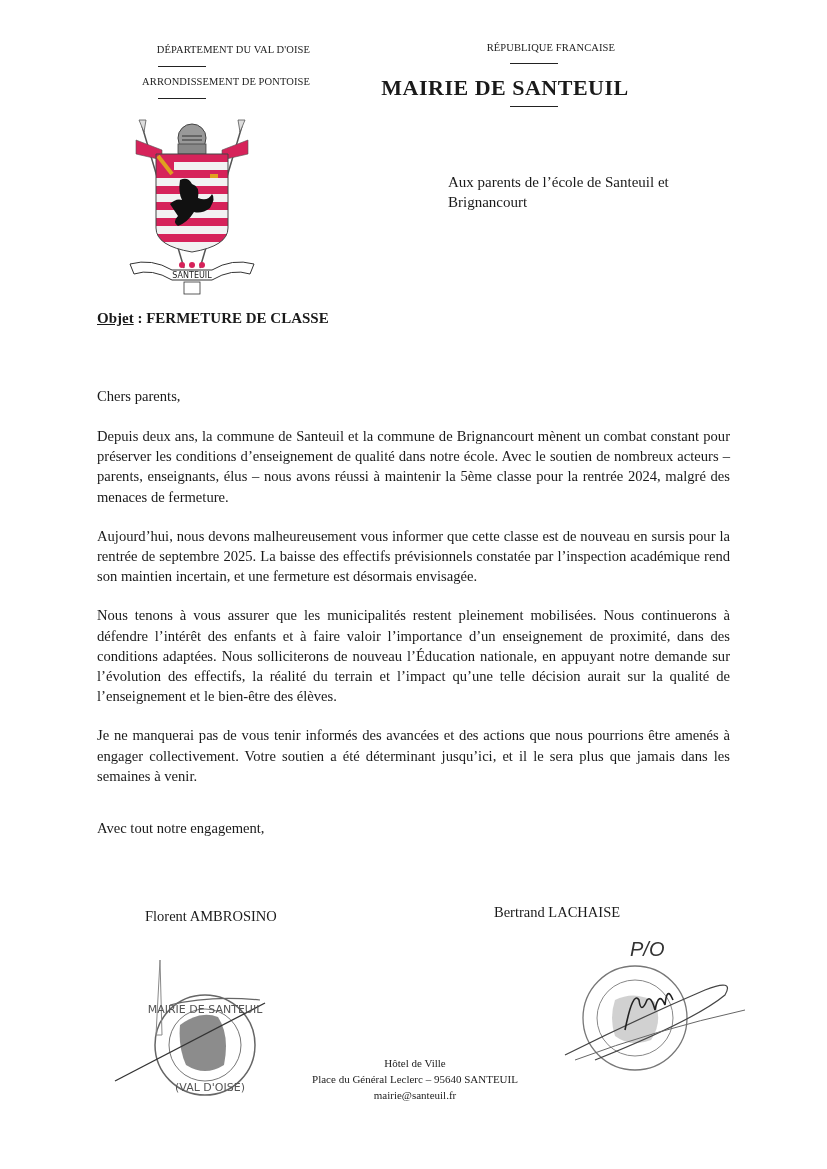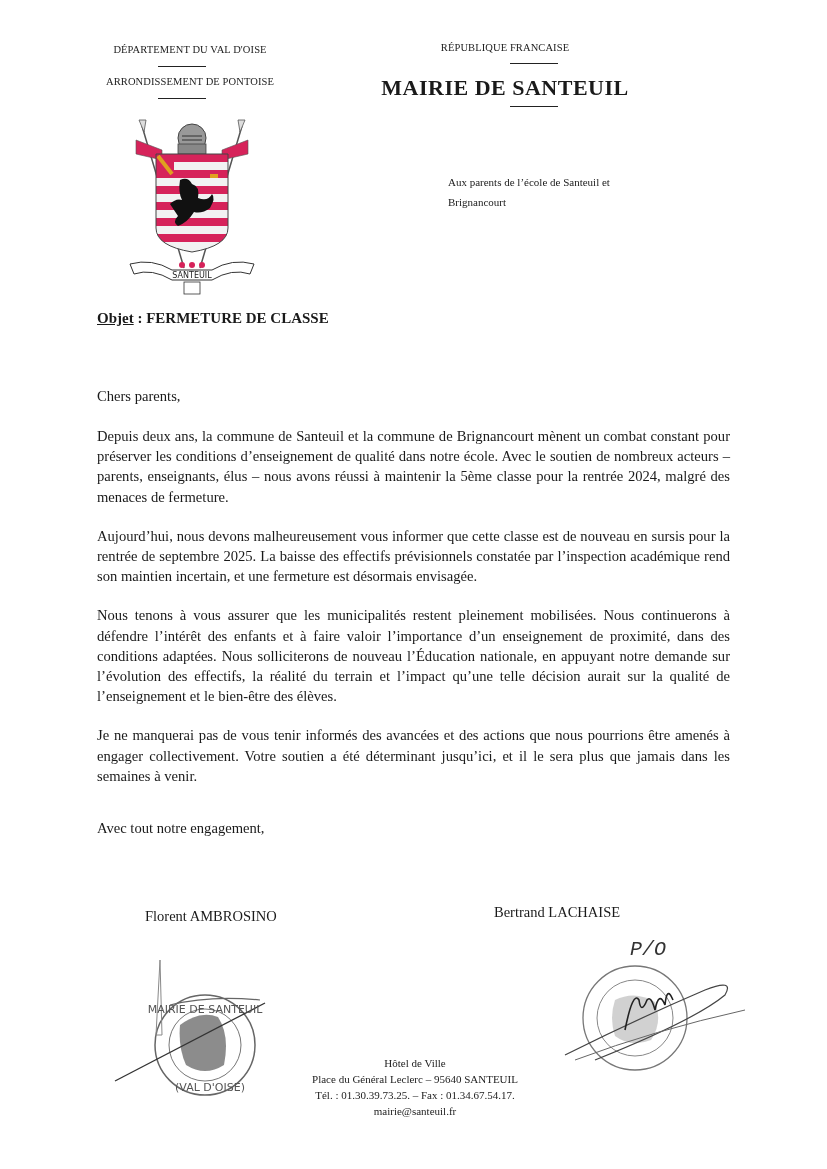"DÉPARTEMENT DU VAL D'OISE" .small-caps-head { text-align: center -> right }
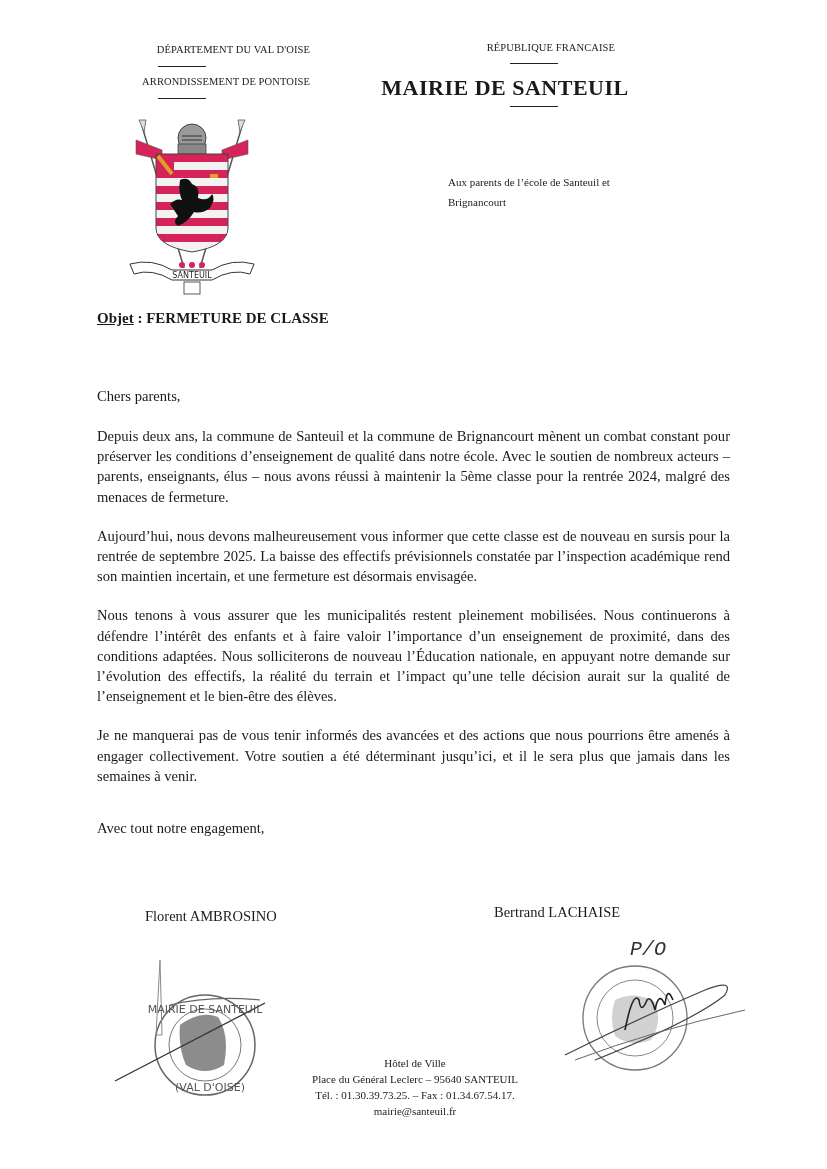"Aux parents de l’école de" .recipient { font-size: 11px -> 15px }
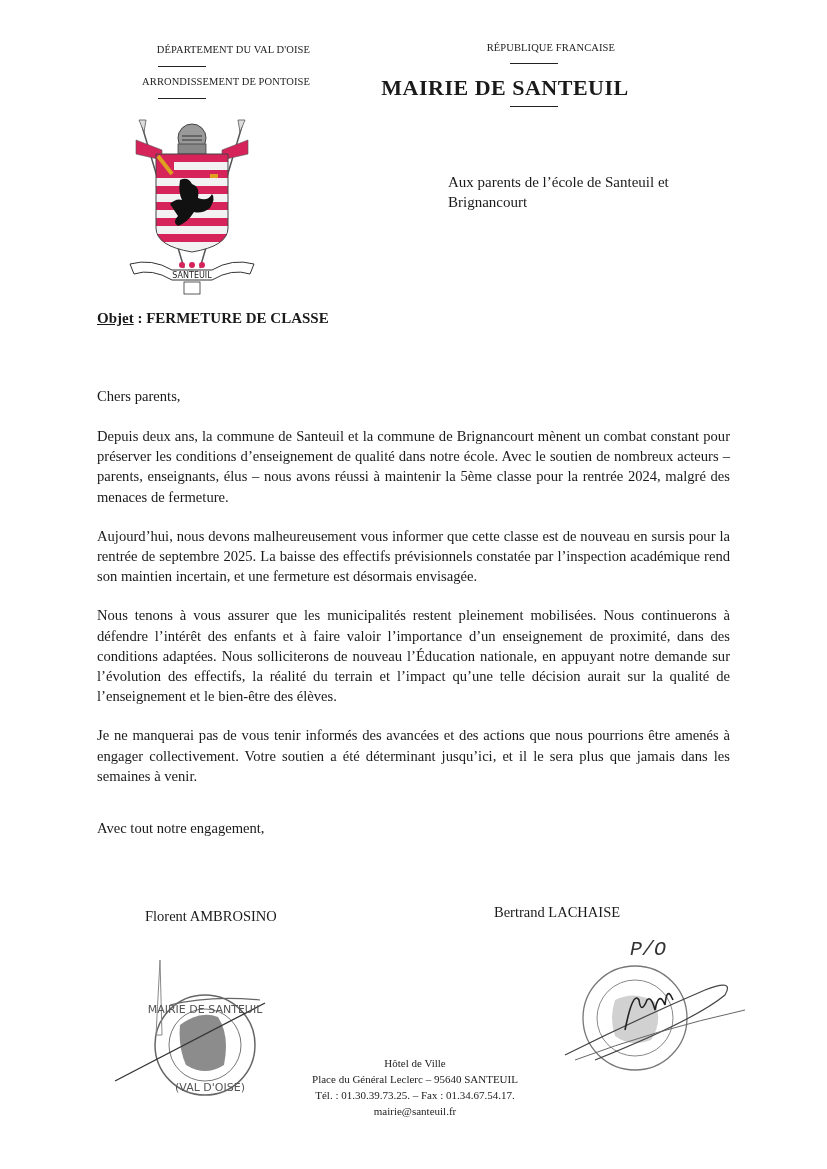"P/O" .handwritten { font-family: Liberation Mono, monospace -> Liberation Sans, sans-serif }
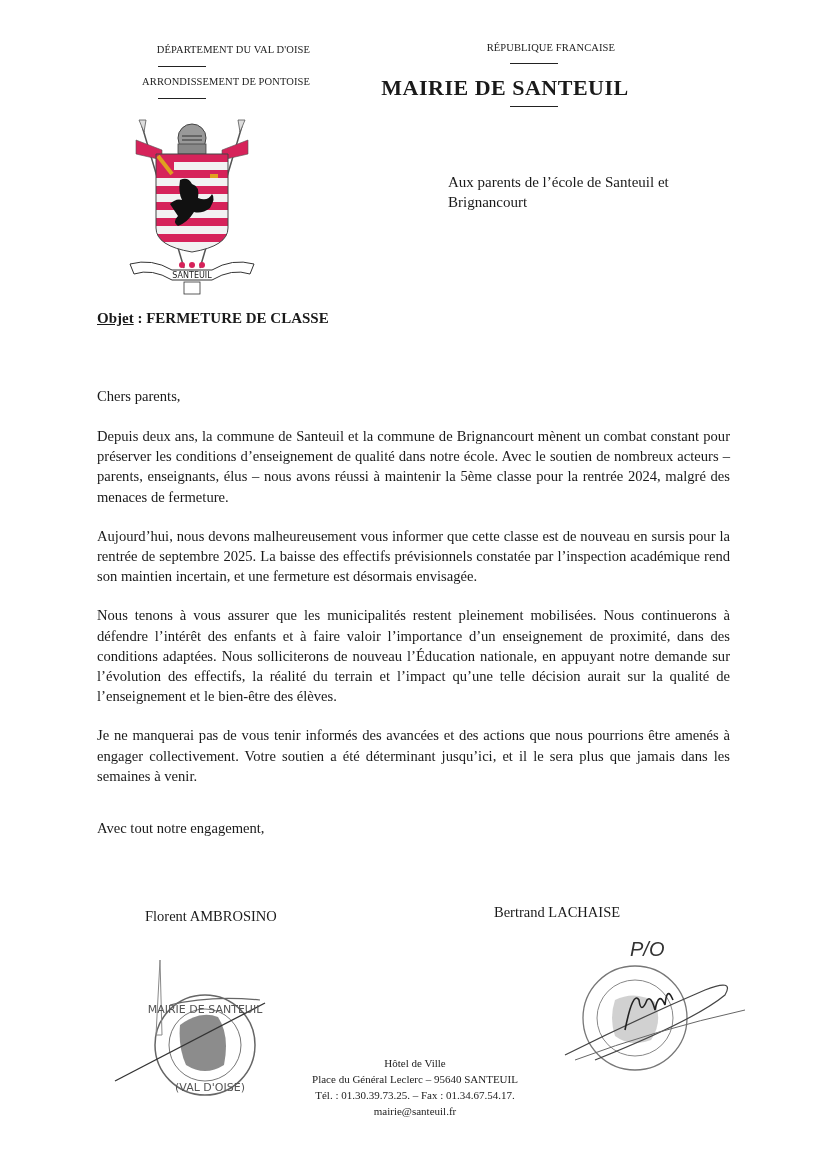"Tél. : 01.30.39.73.25. – Fax" div { html: <div>Tél. : 01.30.39.73.25. – Fax : 01.34.67.54.17.</div> -> none }
